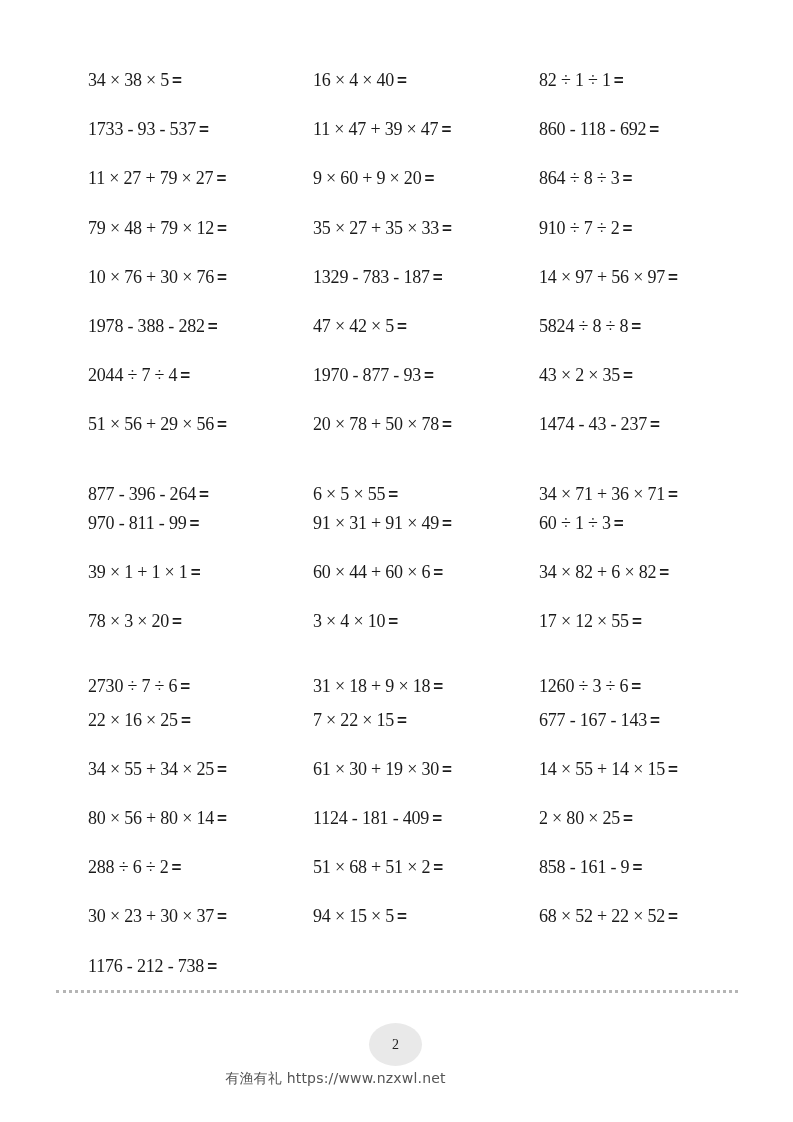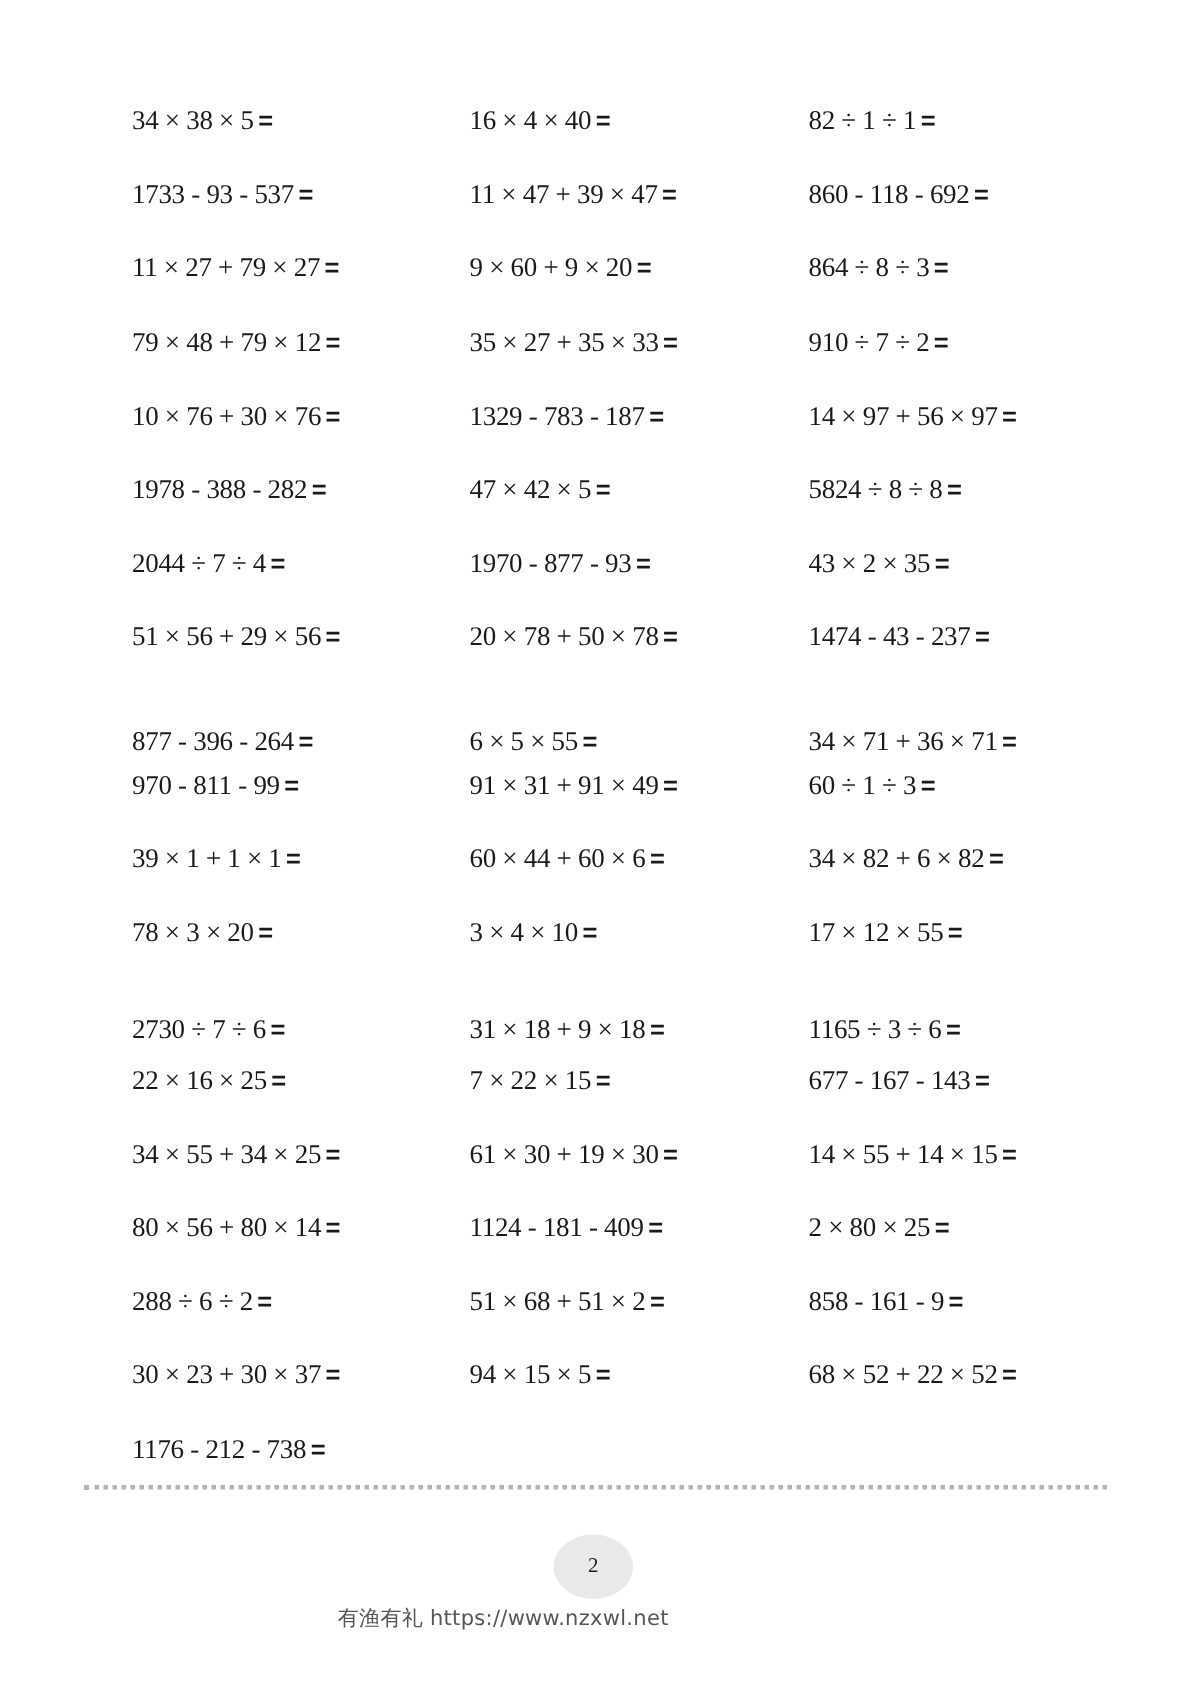"1165 ÷ 3 ÷ 6" span { text: 1165 -> 1260 }
